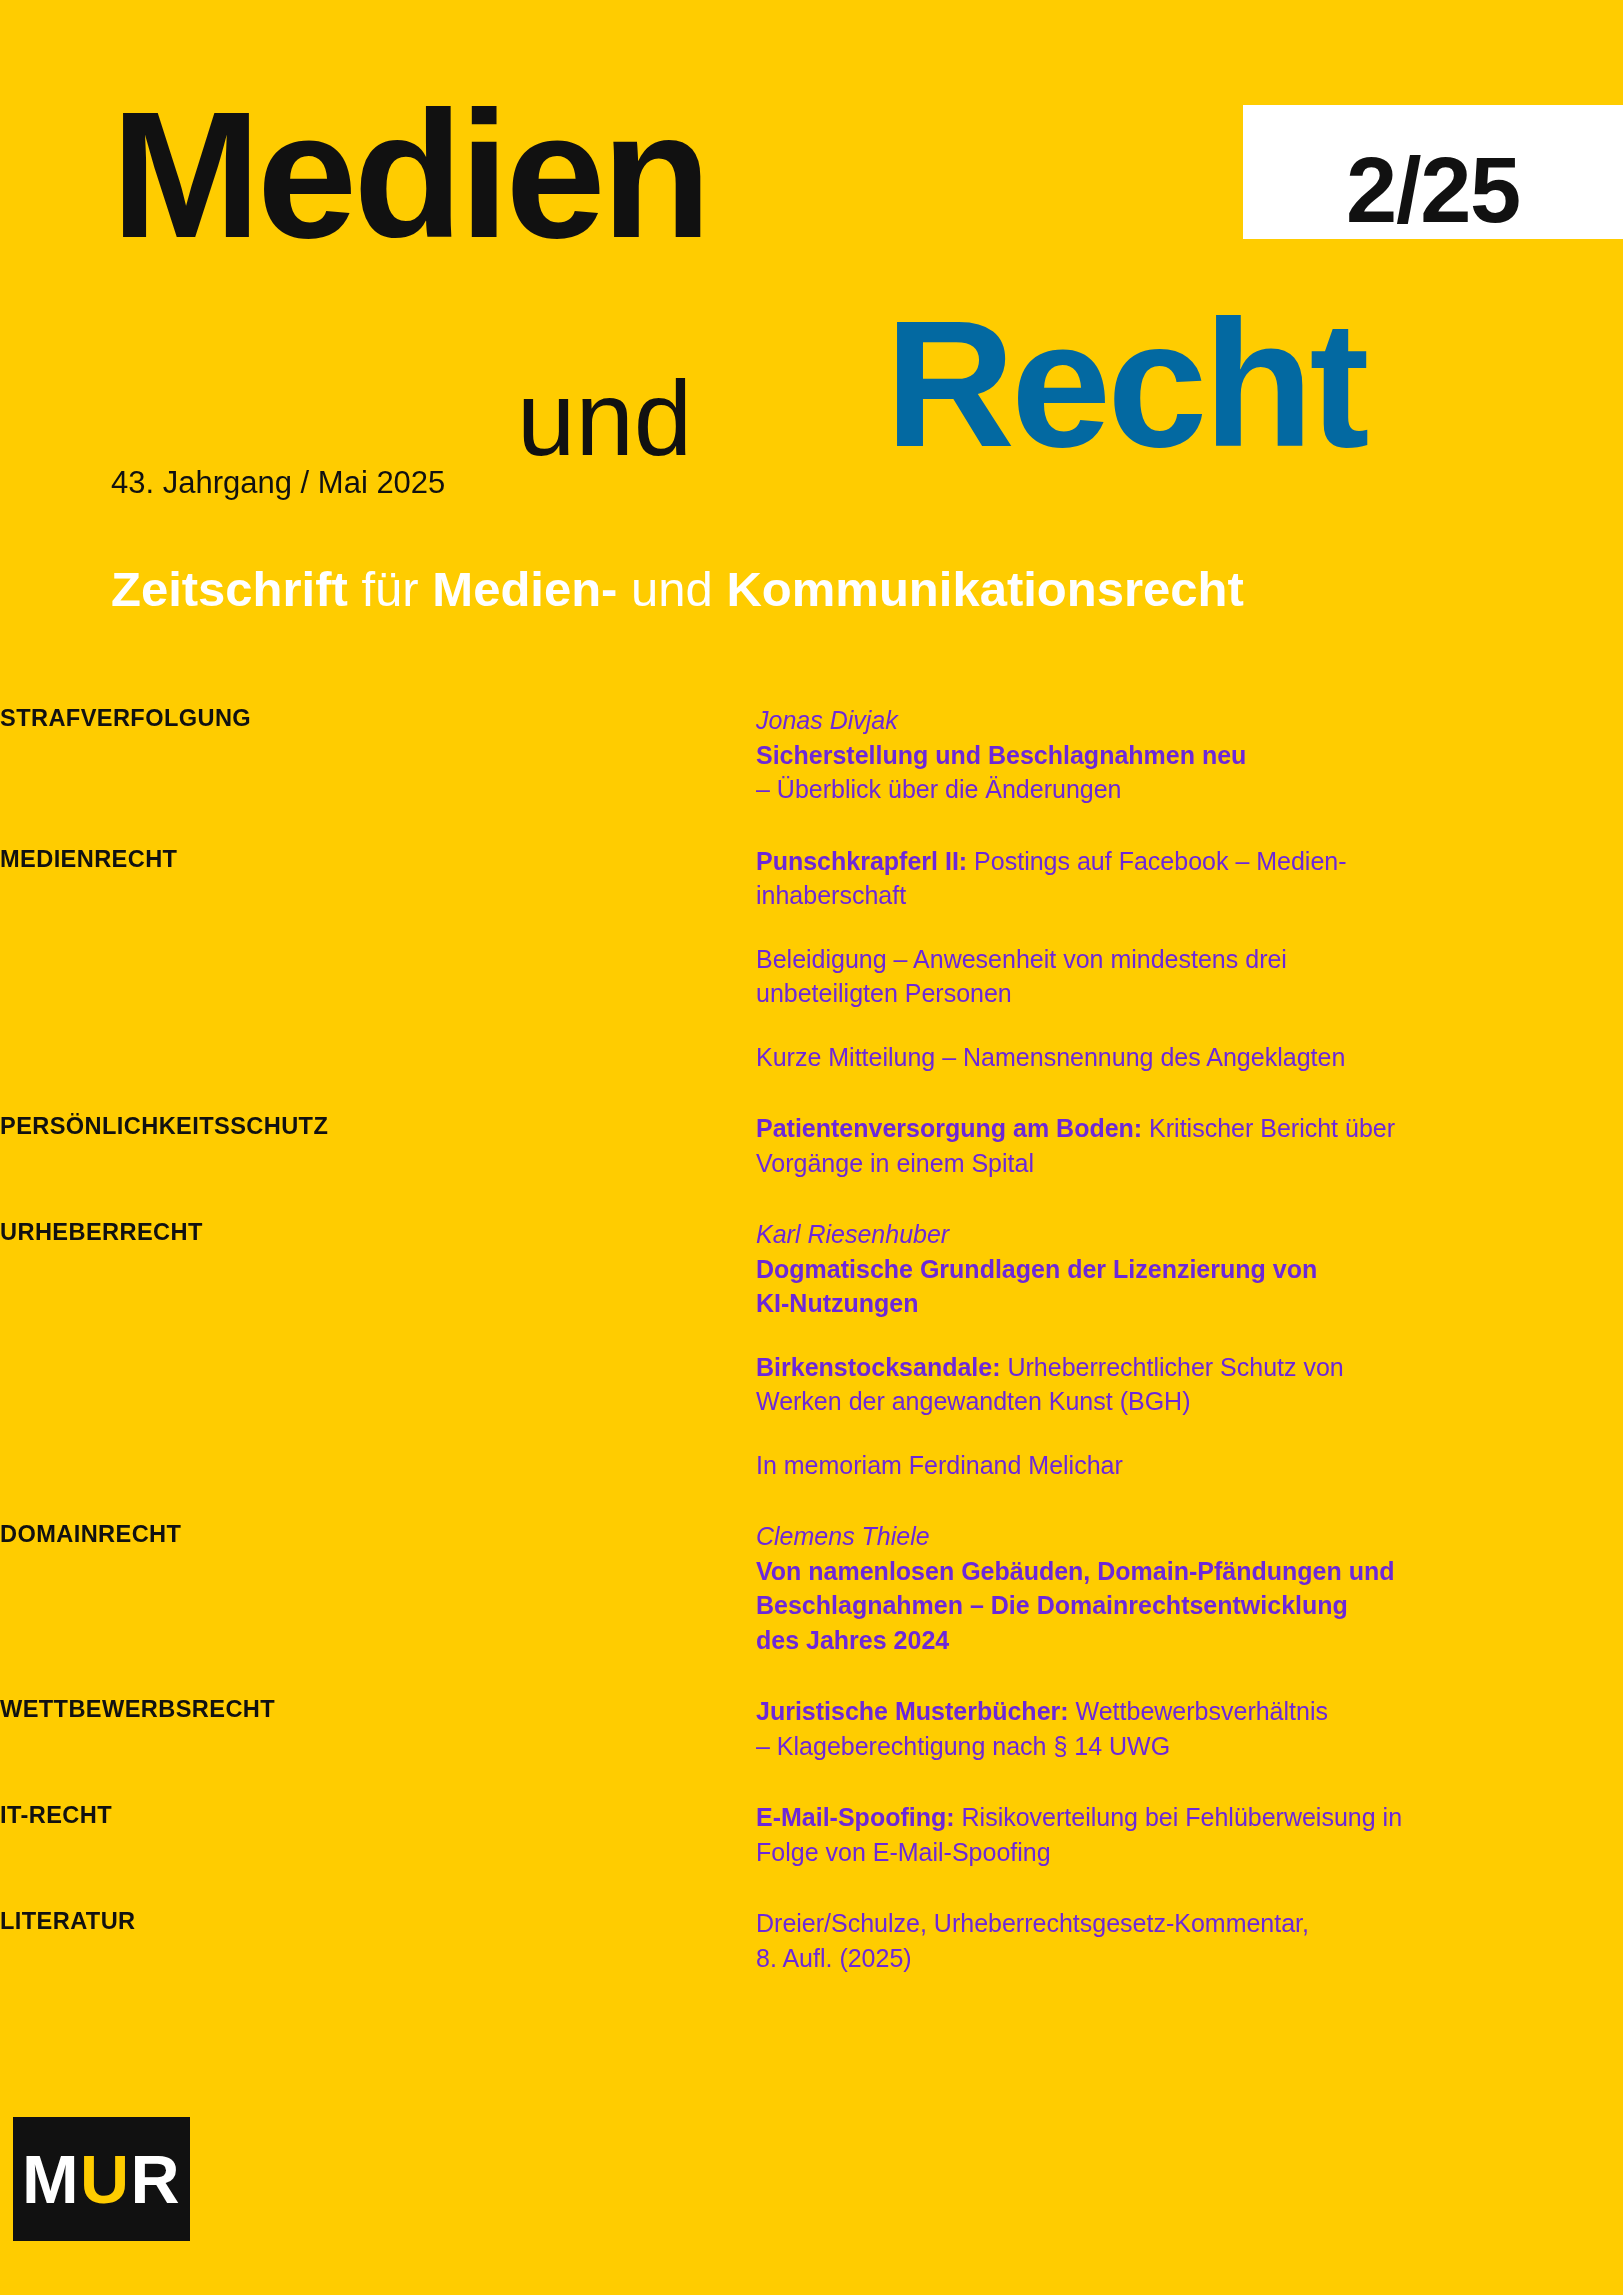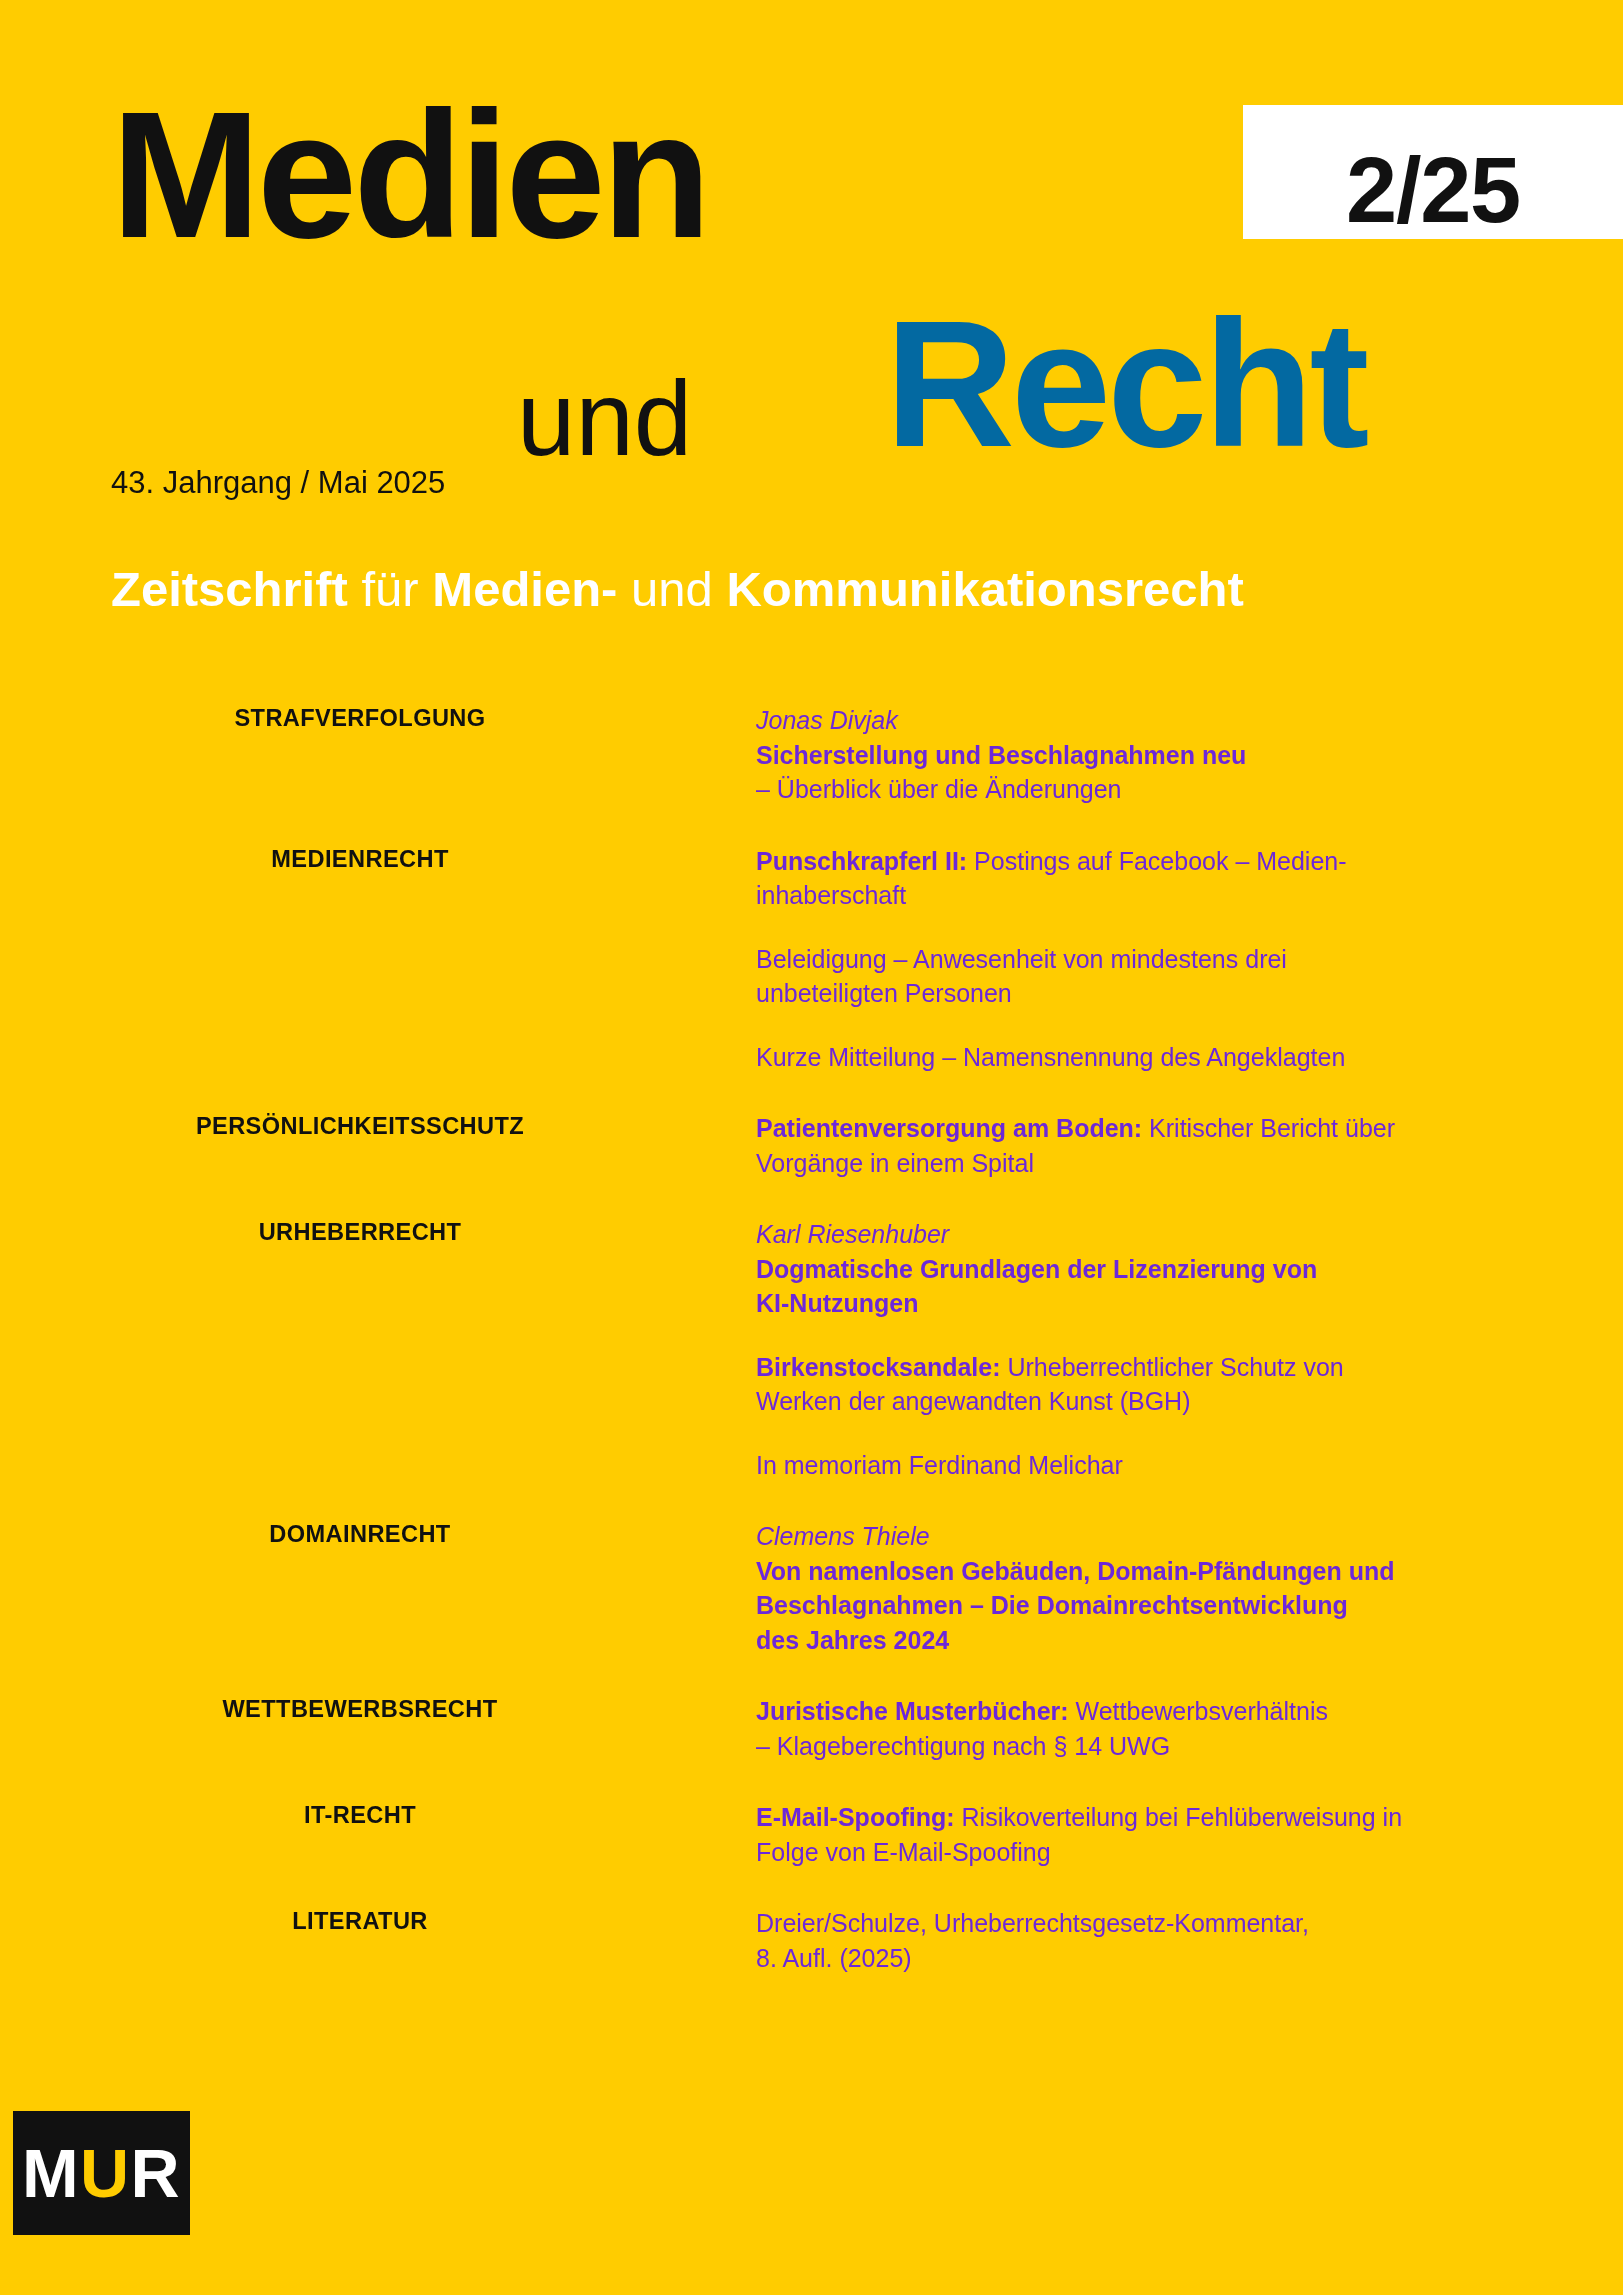"STRAFVERFOLGUNG" .entry .cat { text-align: center -> left }
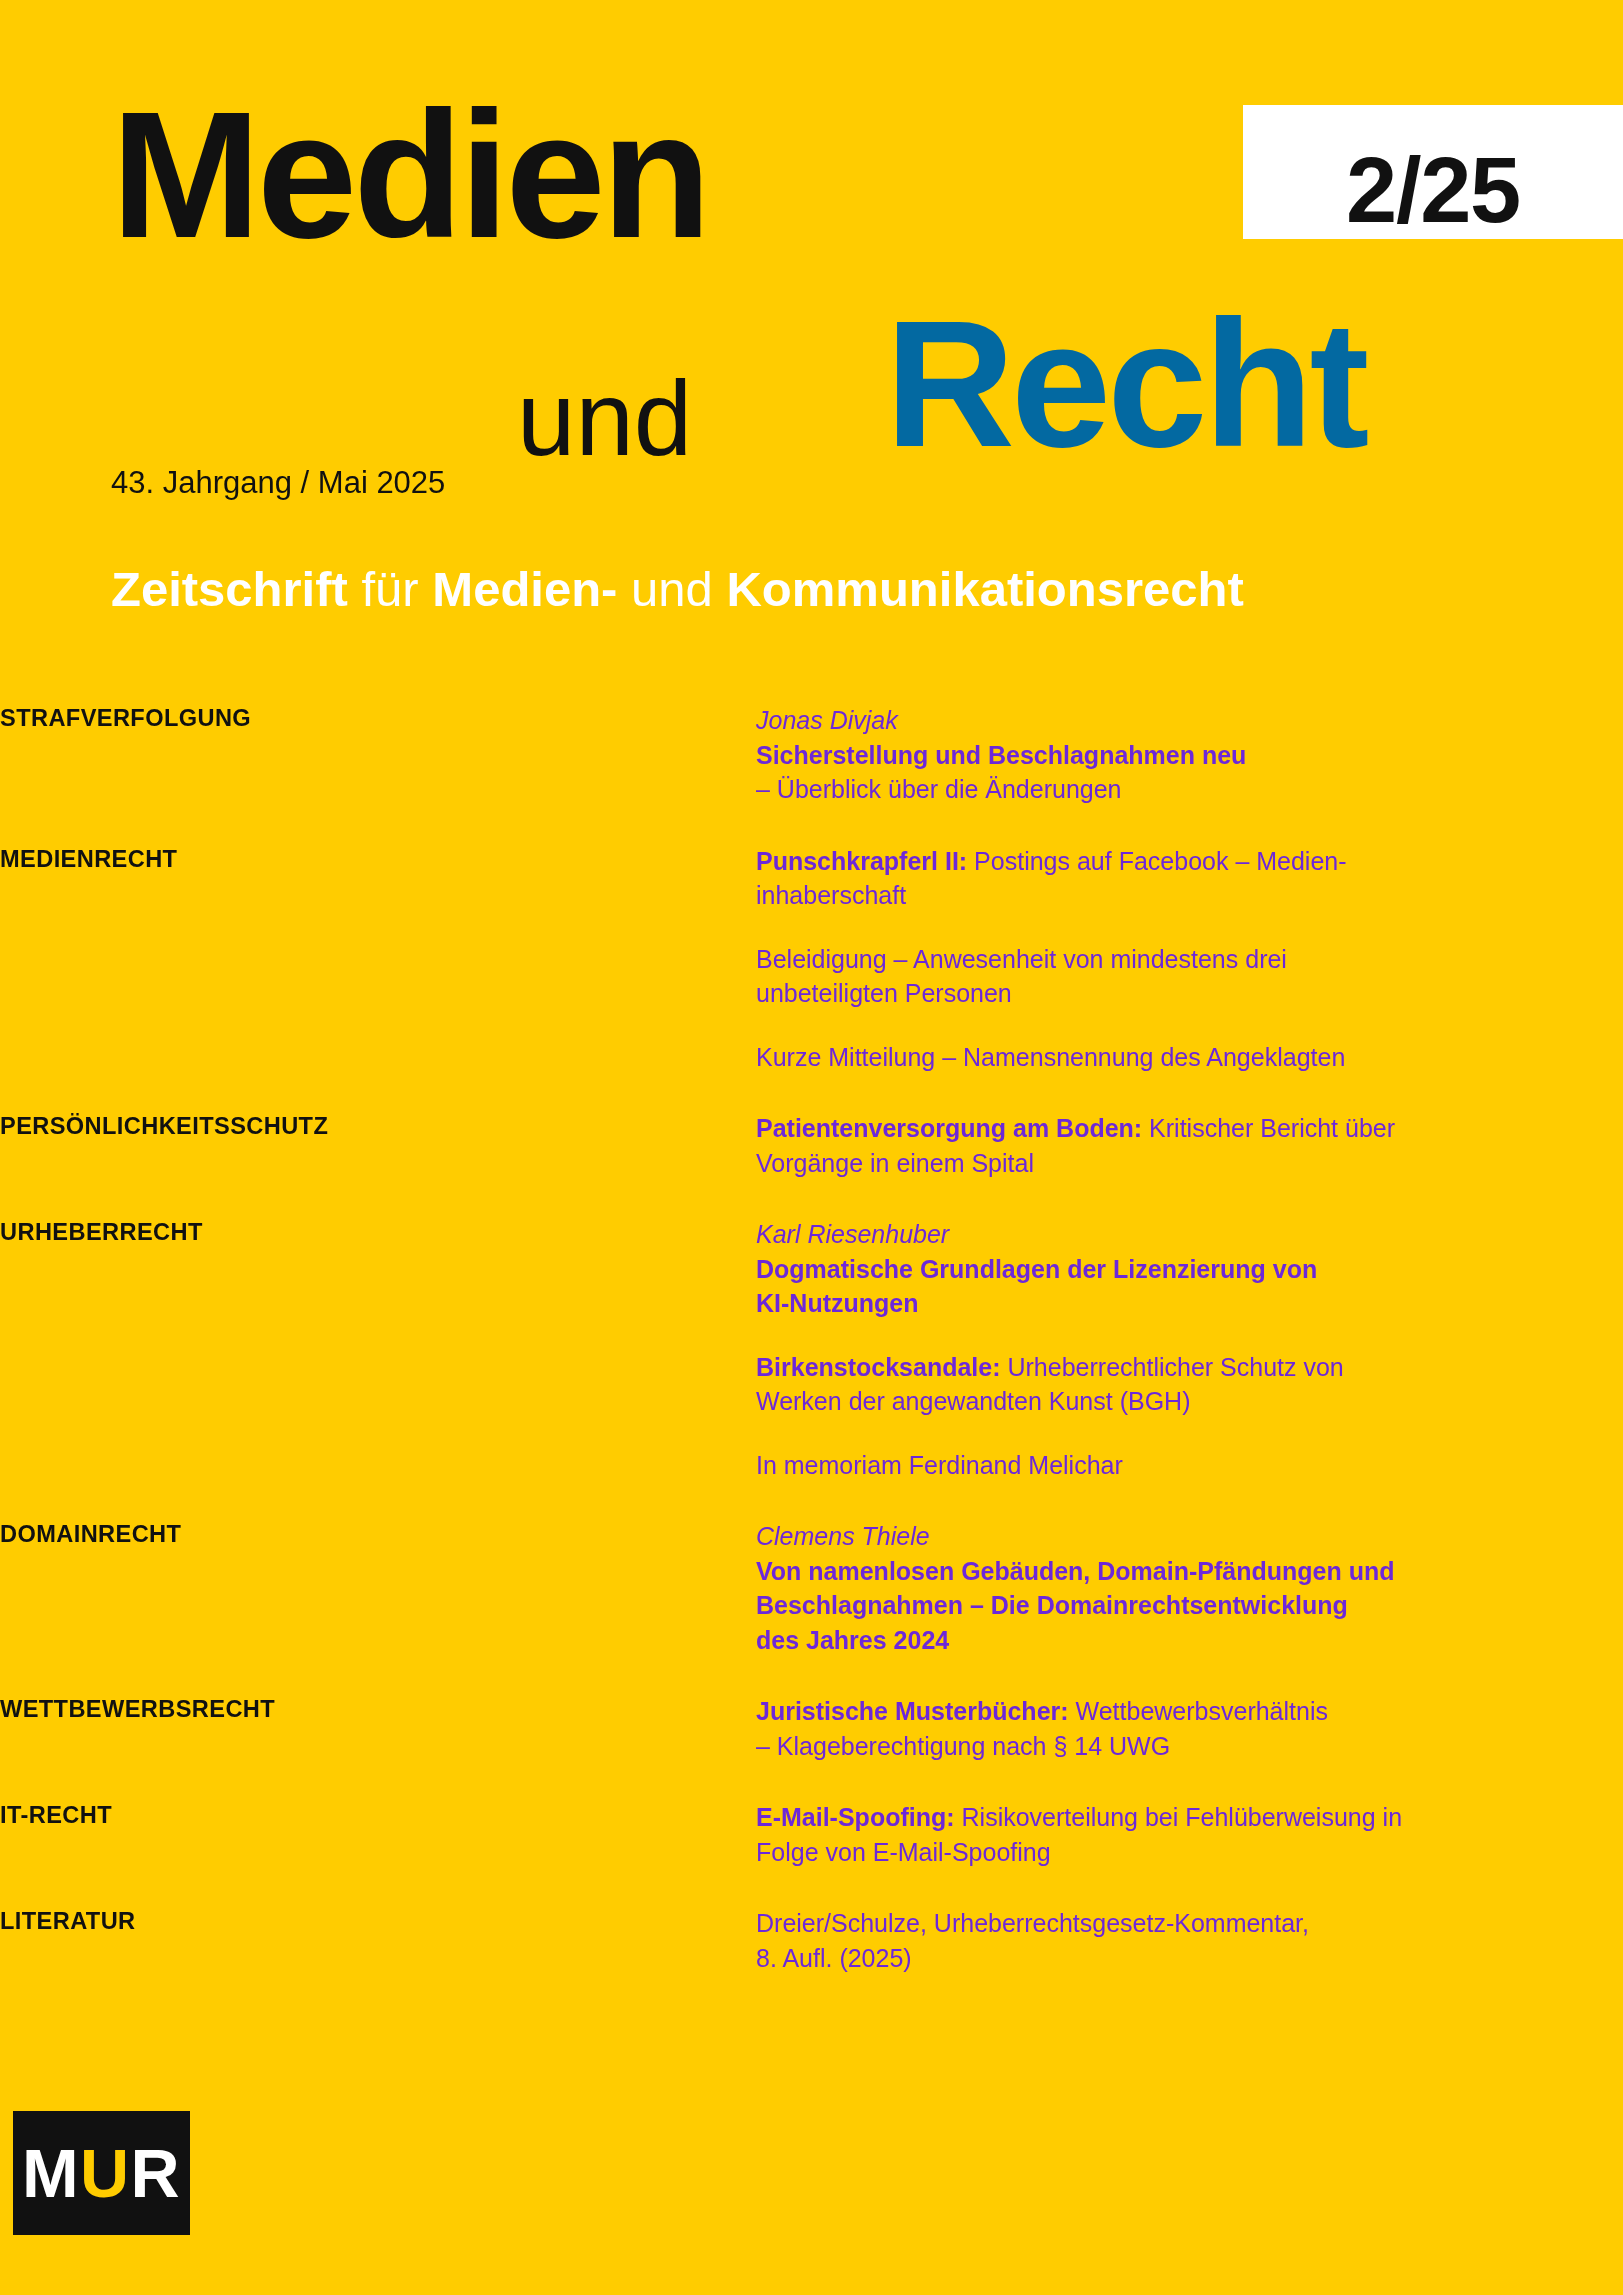"MUR" .logo { bottom: 60px -> 54px }
